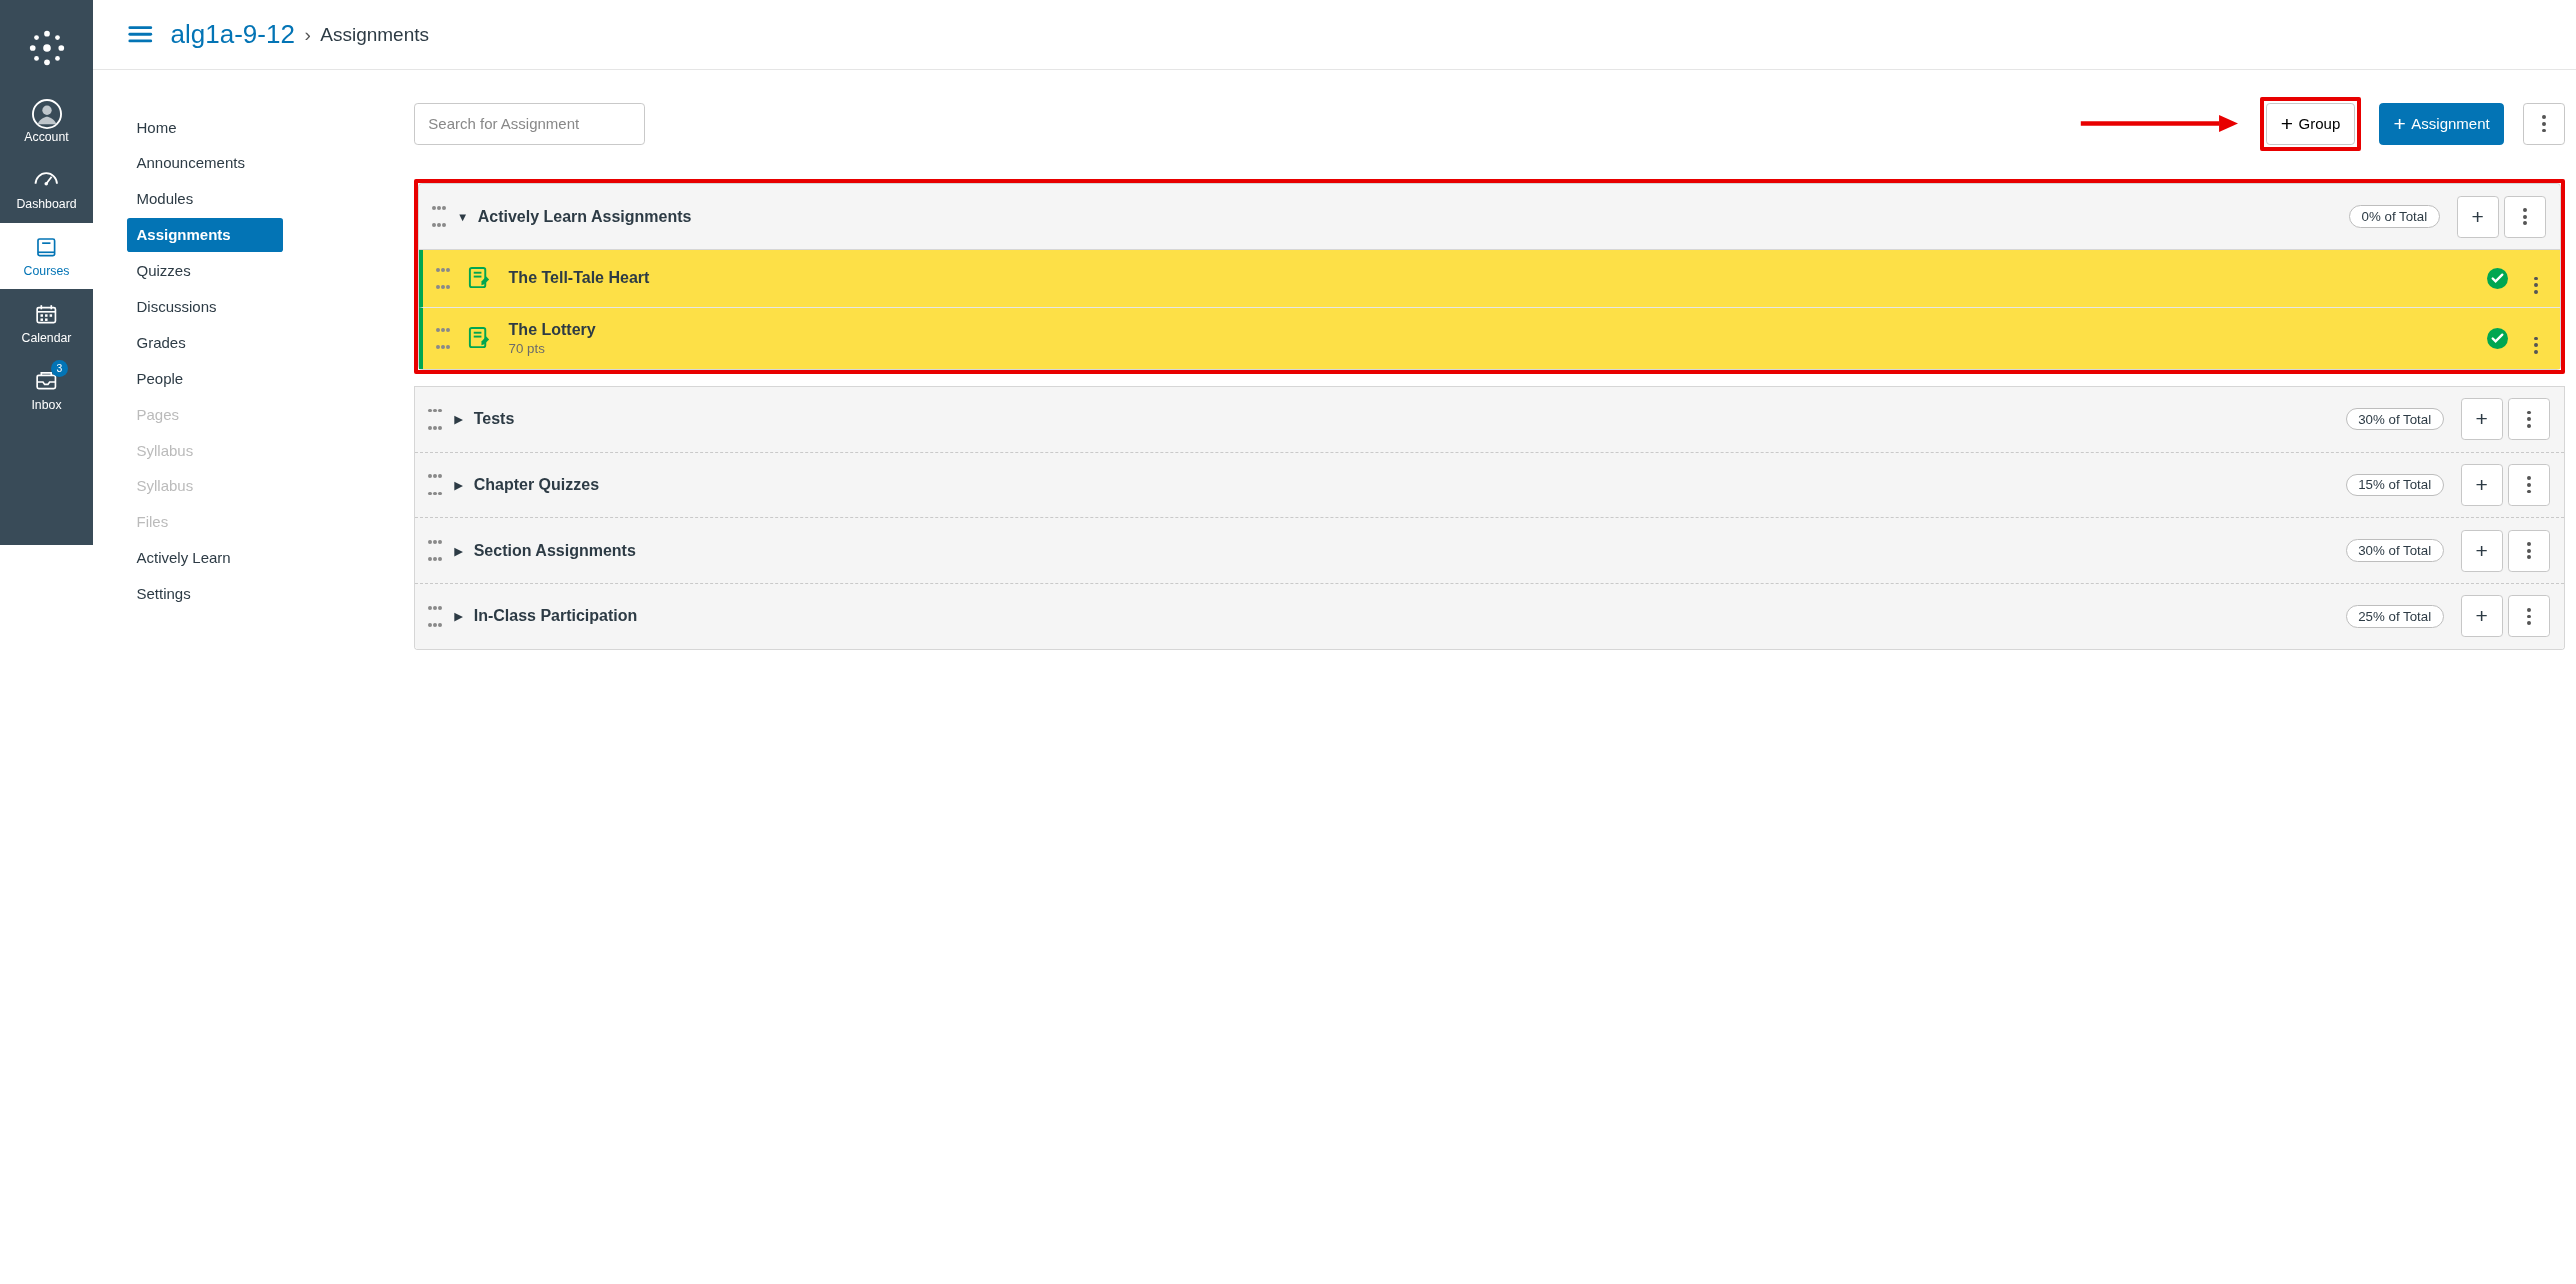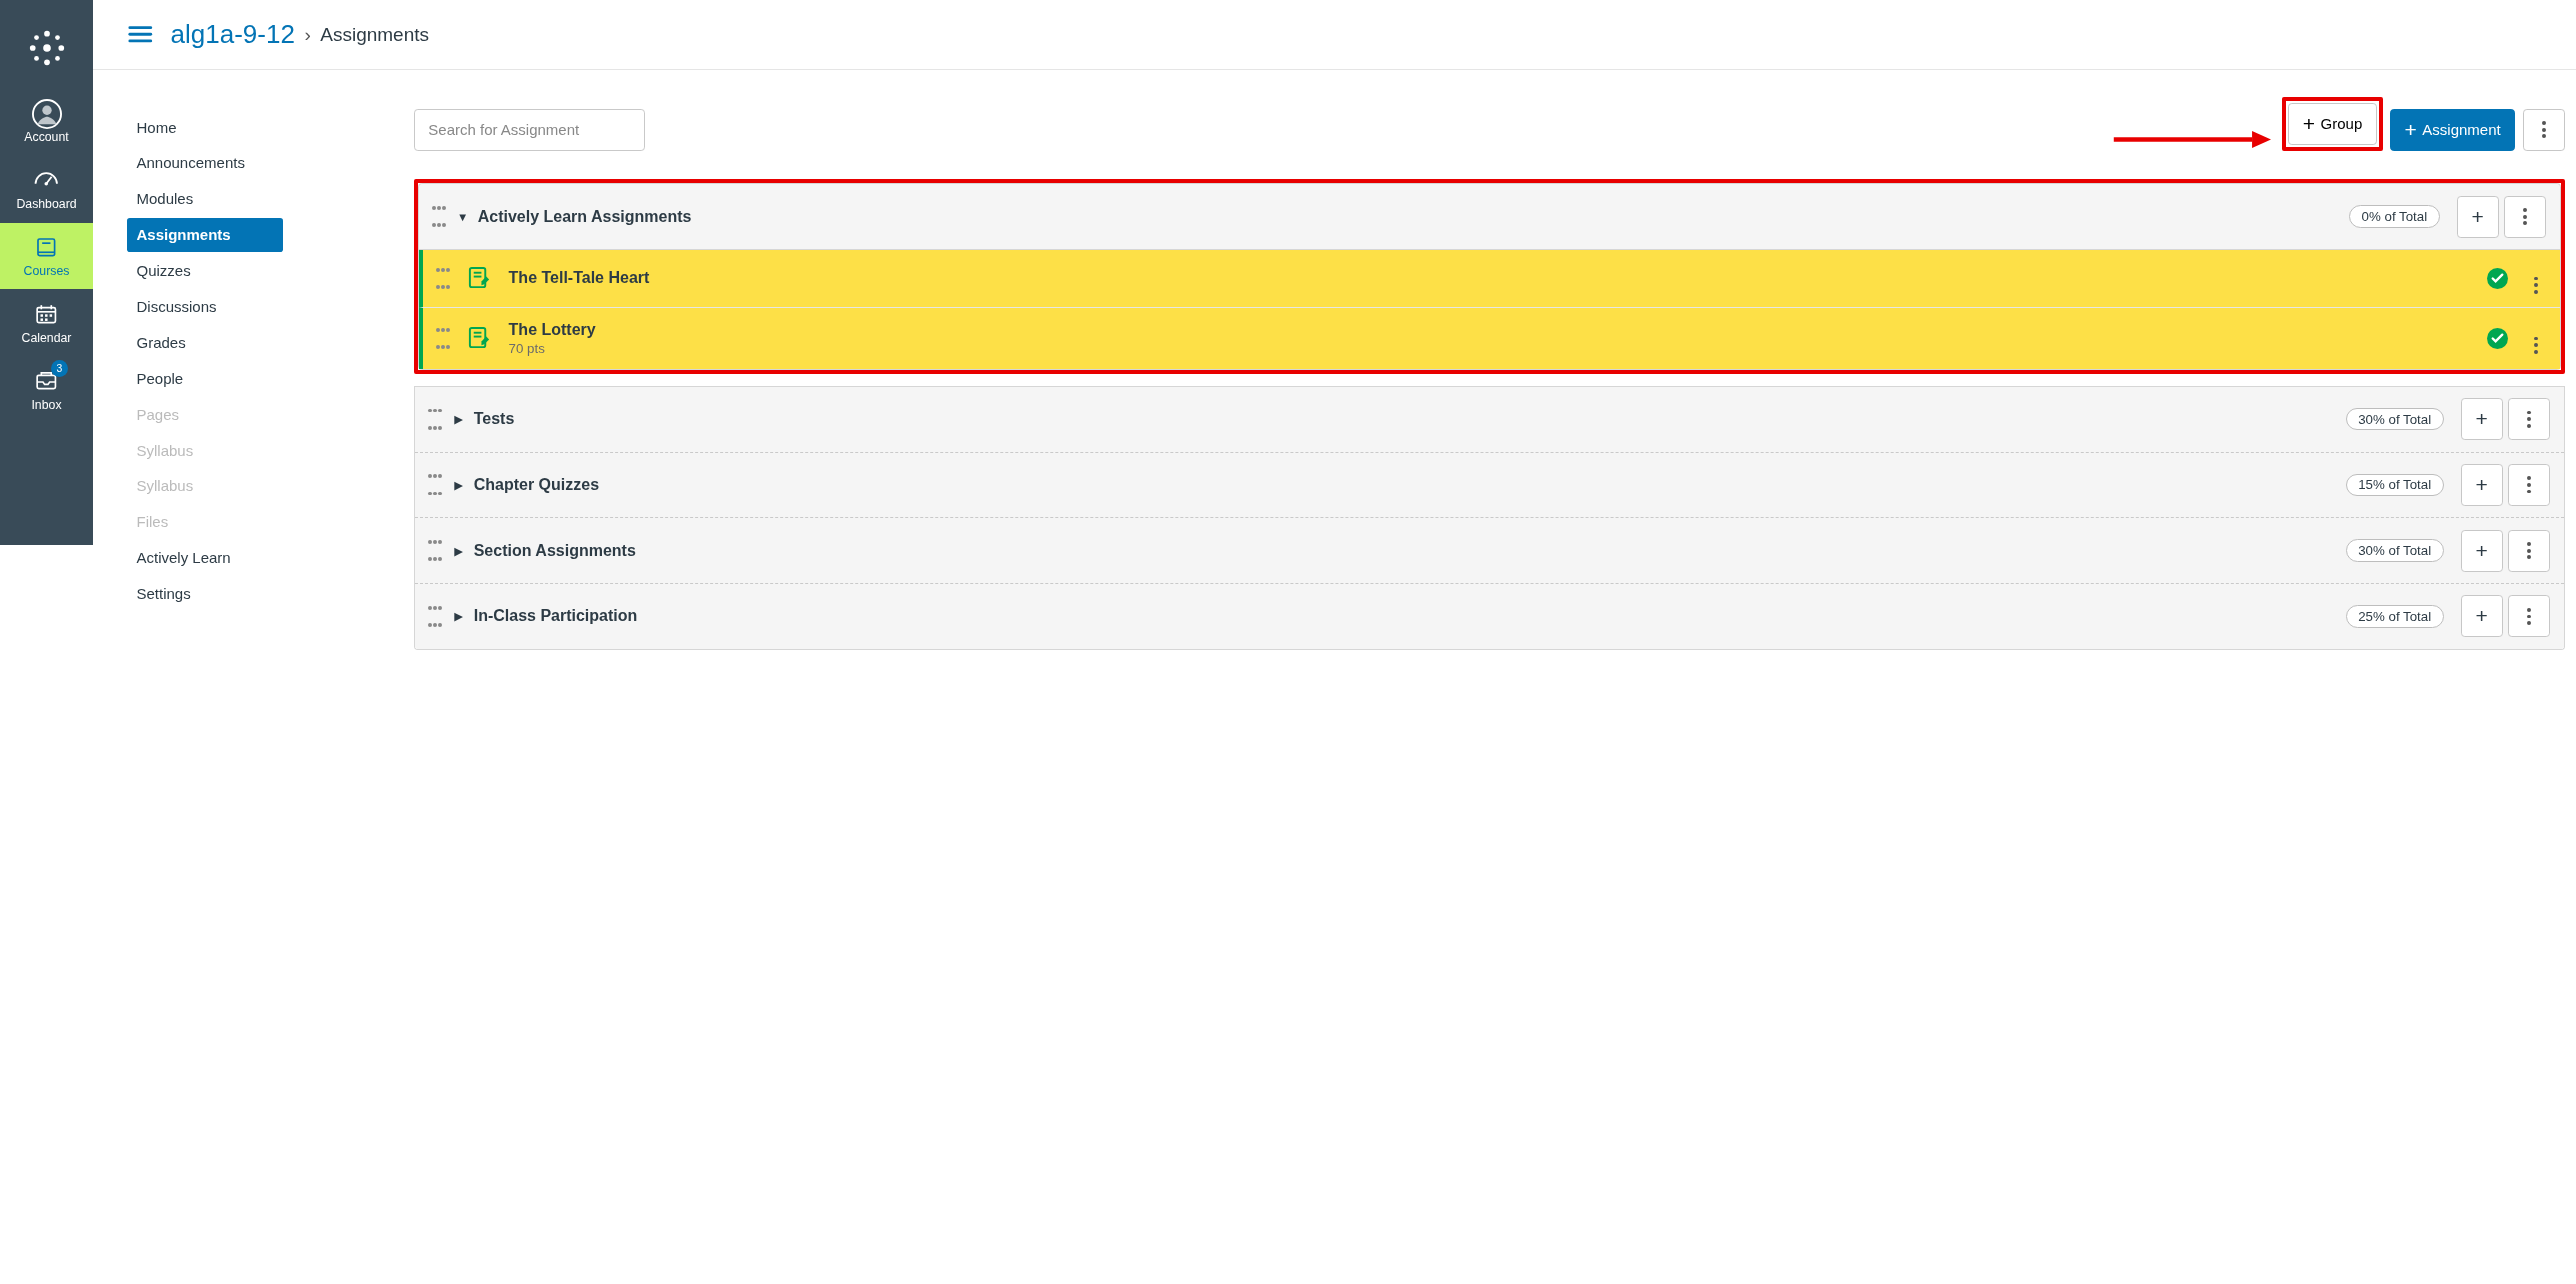"Search for Assignment" .toolbar { align-items: flex-end -> center; gap: none -> 11px }
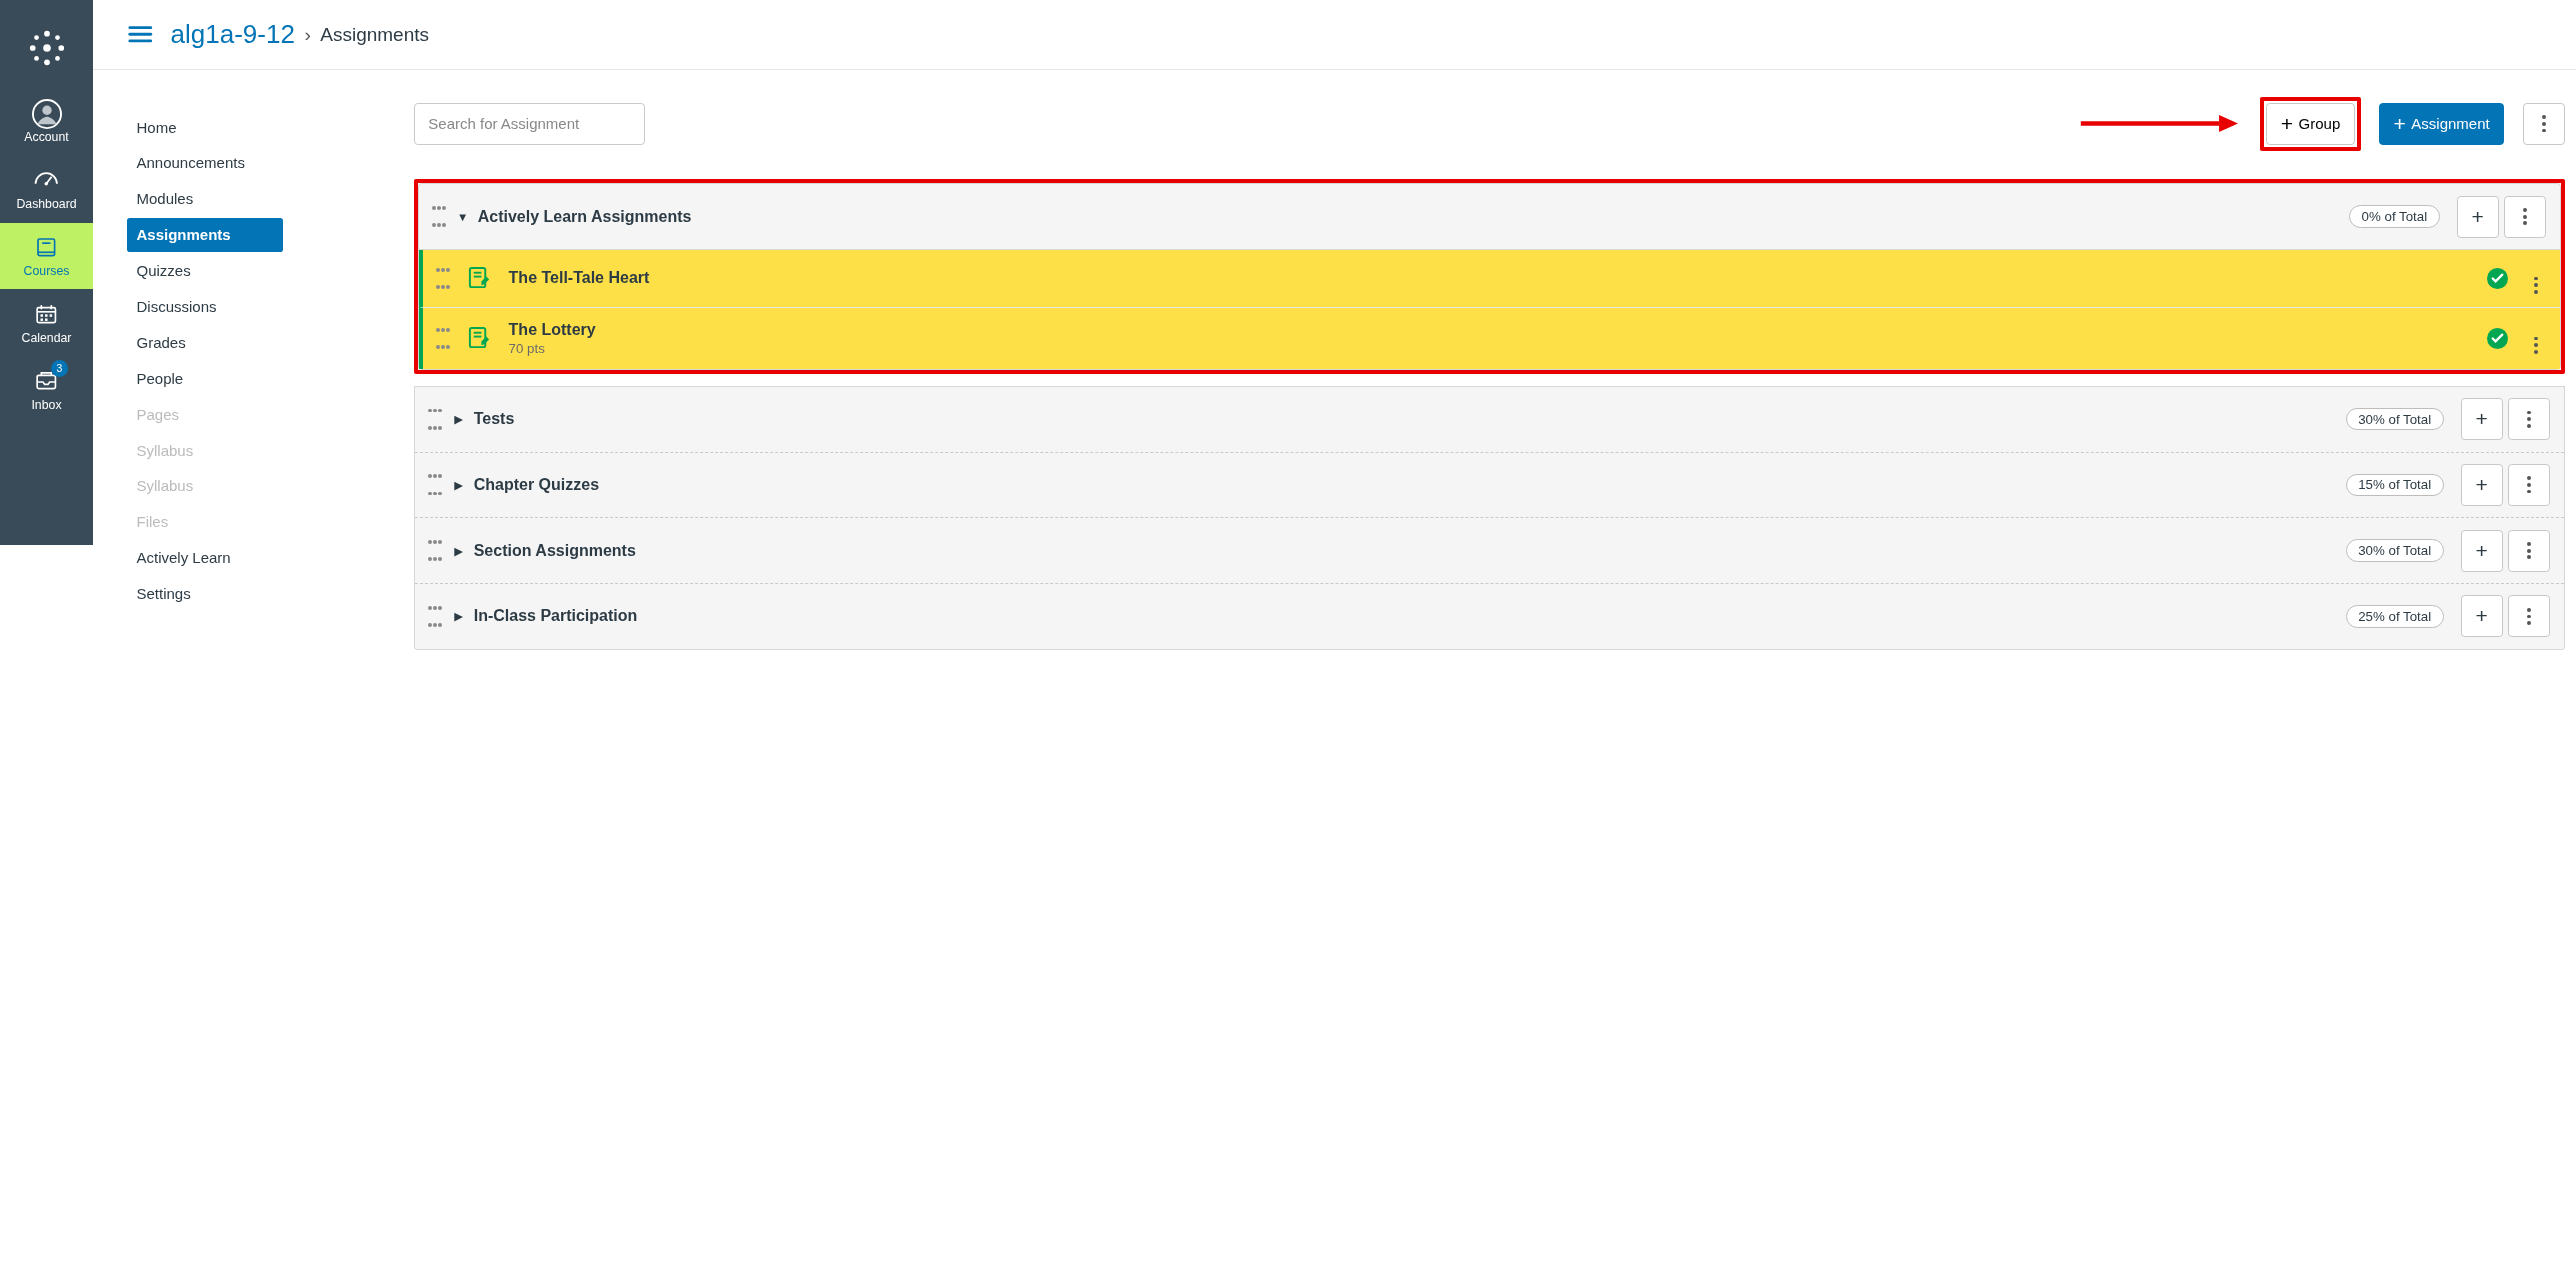"Courses" .global-item.active { background: #bef264 -> #ffffff }
